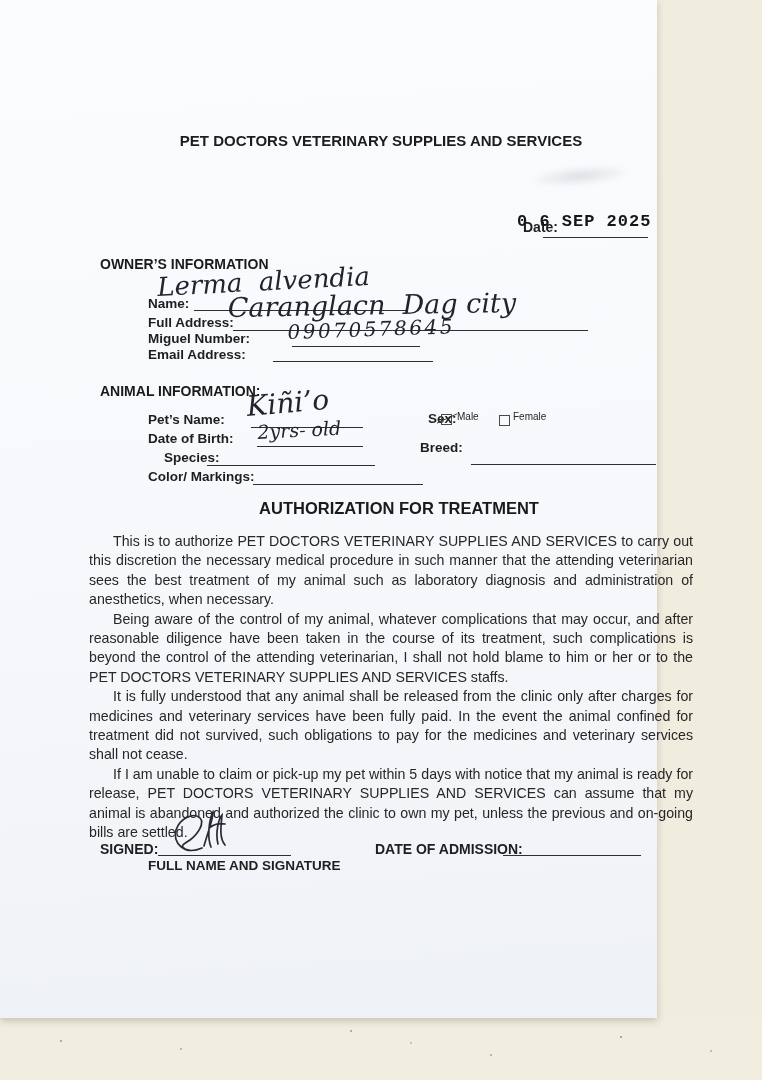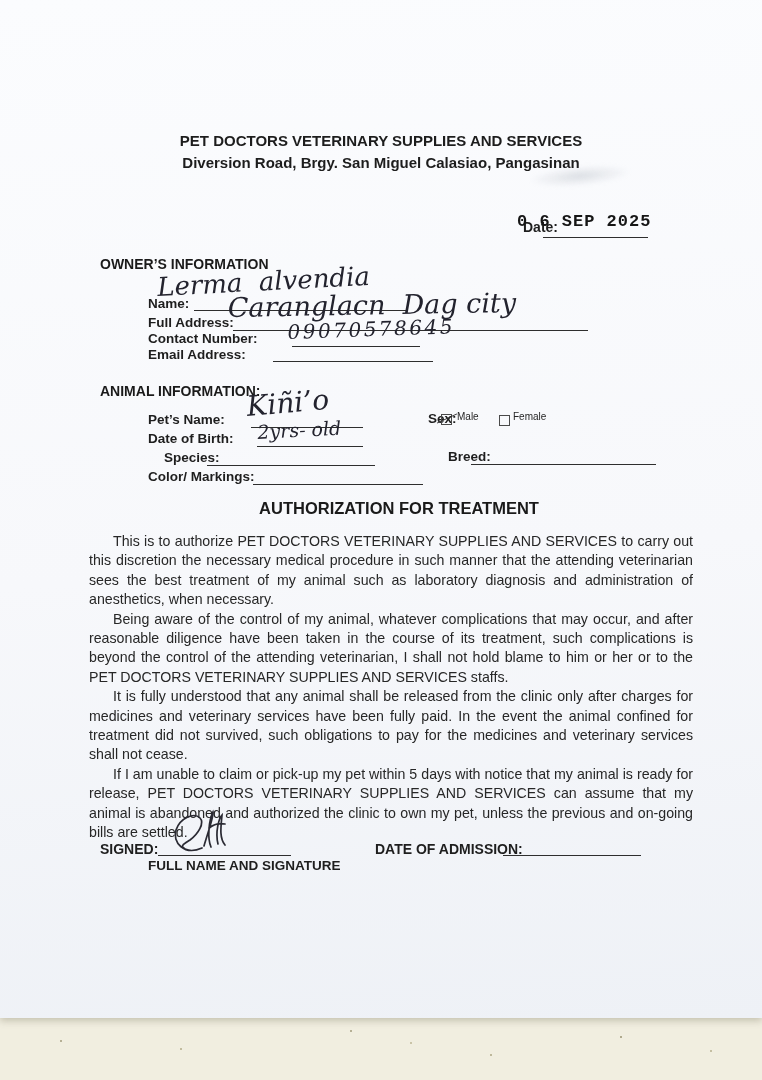"PET DOCTORS VETERINARY SUPPLIES AND" .paper { width: 762px -> 657px }
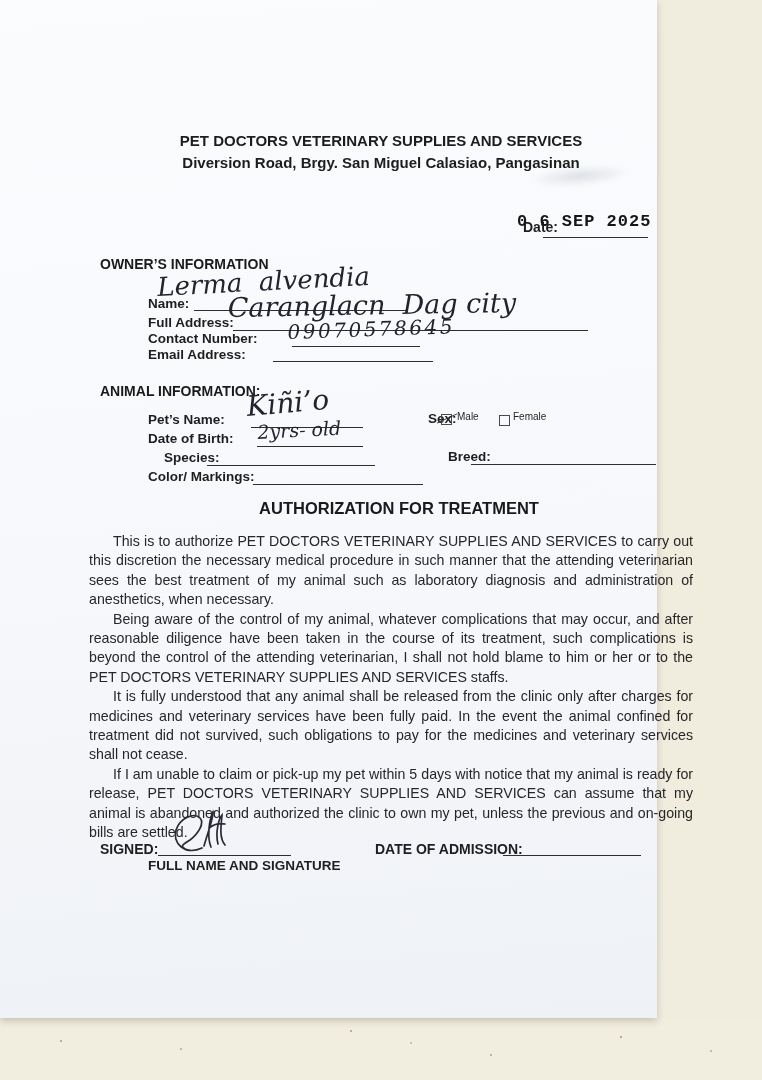"Diversion Road, Brgy. San Miguel" div { html: <div>Diversion Road, Brgy. San Miguel Calasiao, Pangasinan</div> -> none }
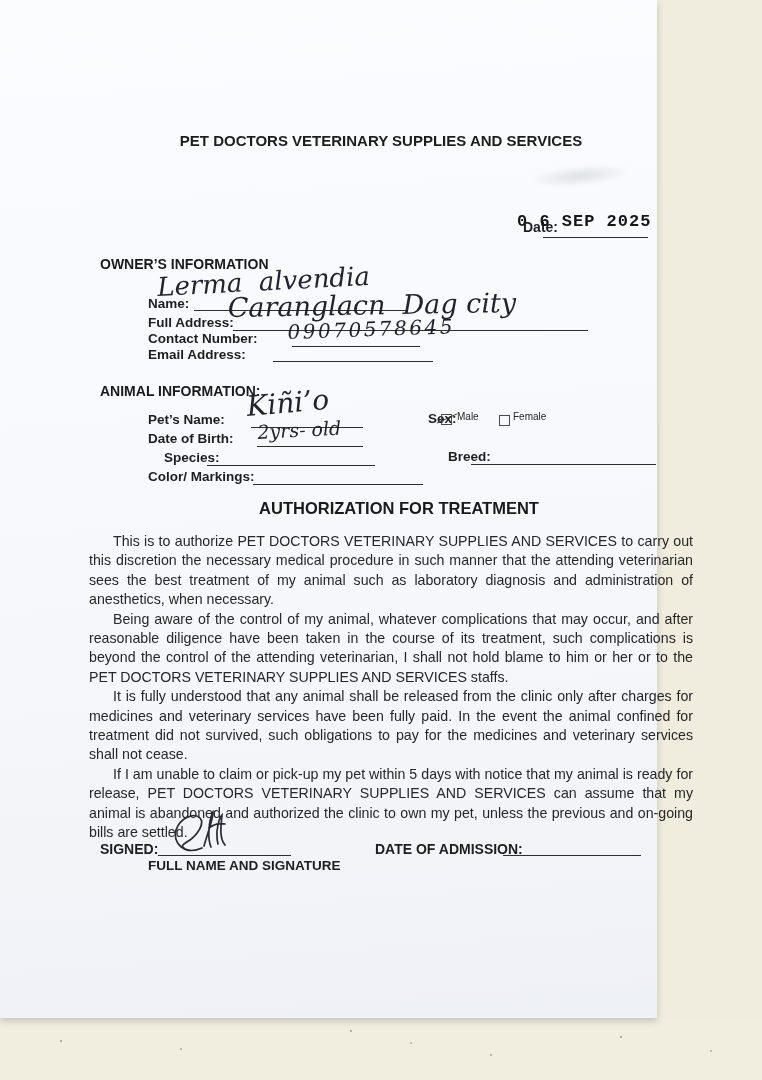"Contact Number:" span.abs { text: Contact -> Miguel }
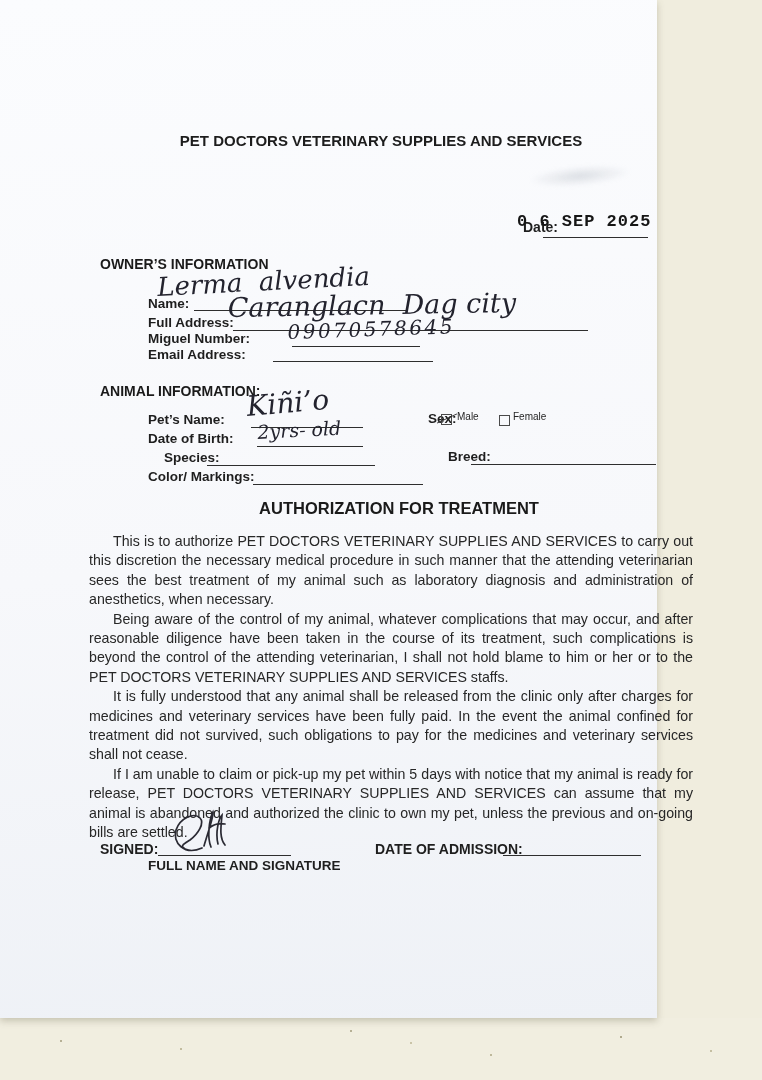"Breed:" span.abs { margin-left: 28px -> none; top: 449px -> 440px }
